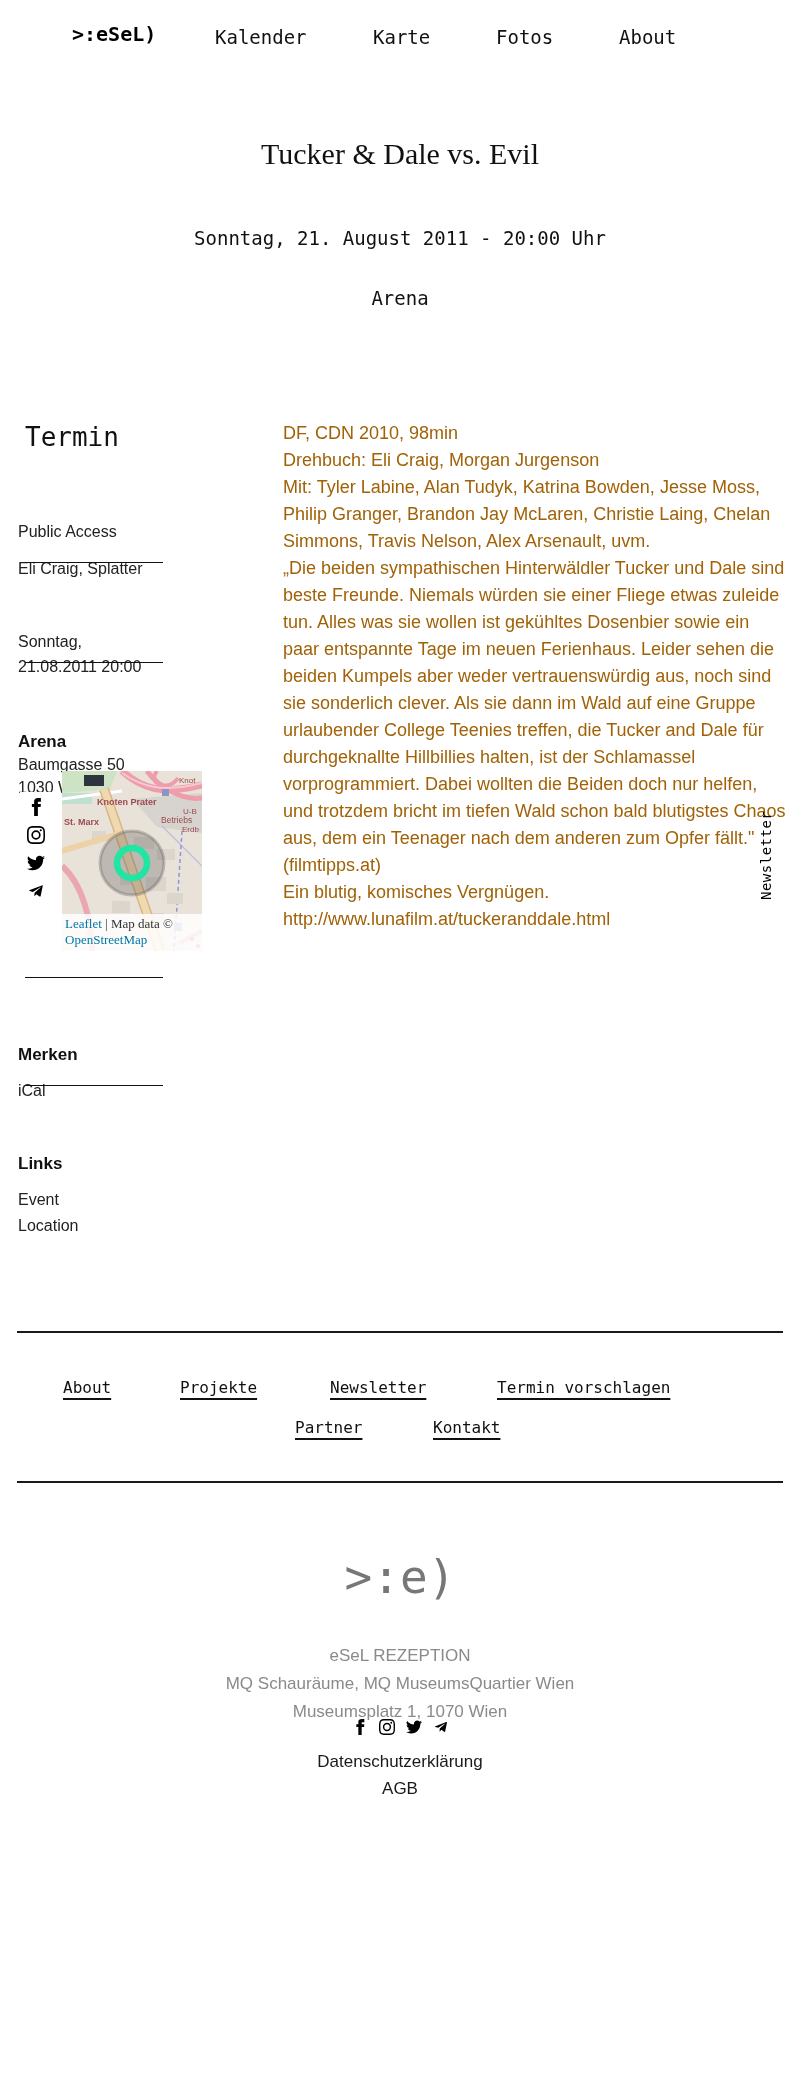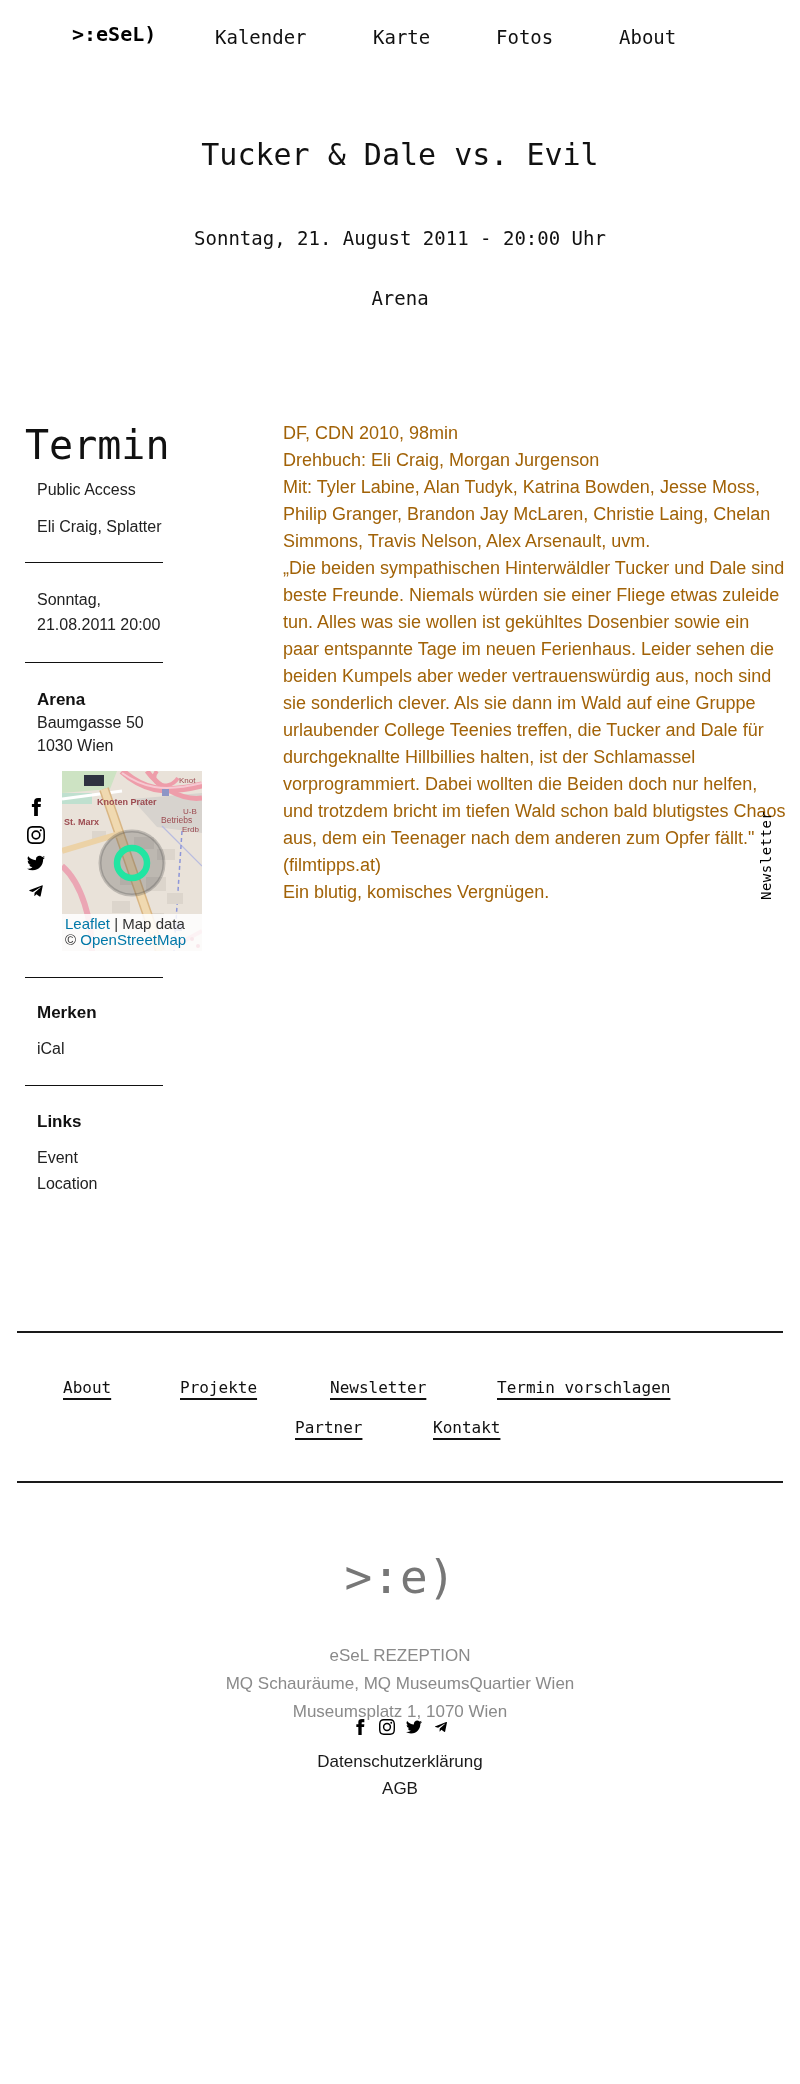"Tucker & Dale vs. Evil" .title { font-family: none -> Liberation Serif, serif }
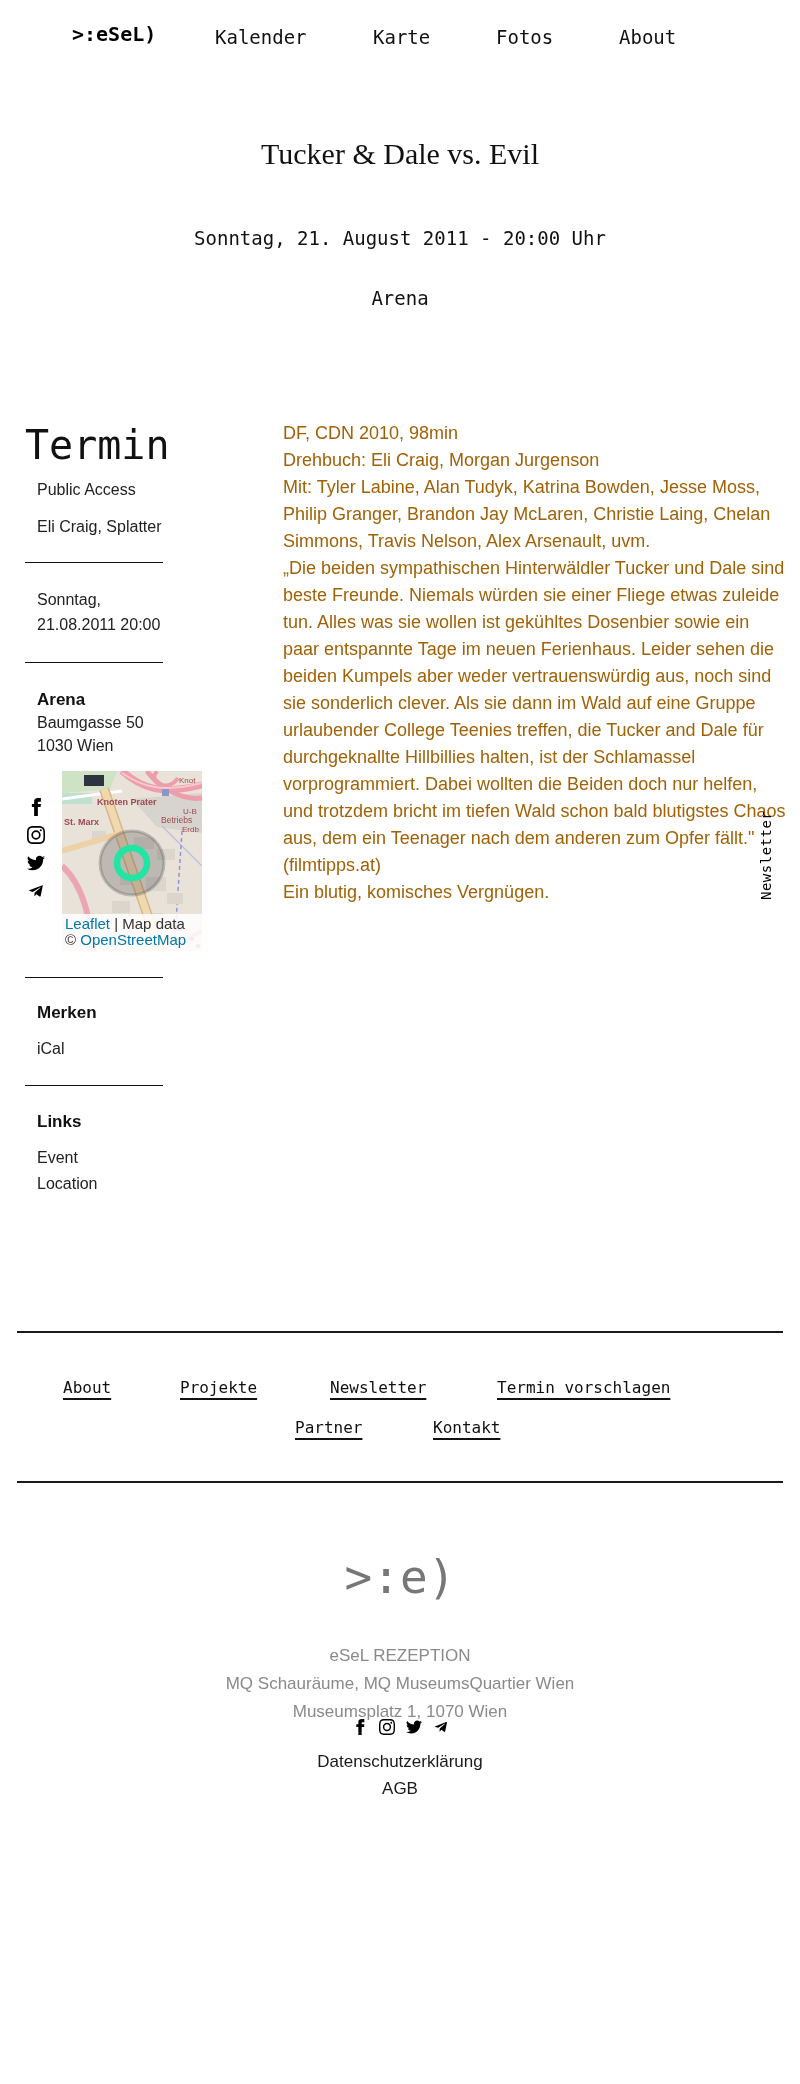"Termin" .side-h { font-size: 40px -> 26px }
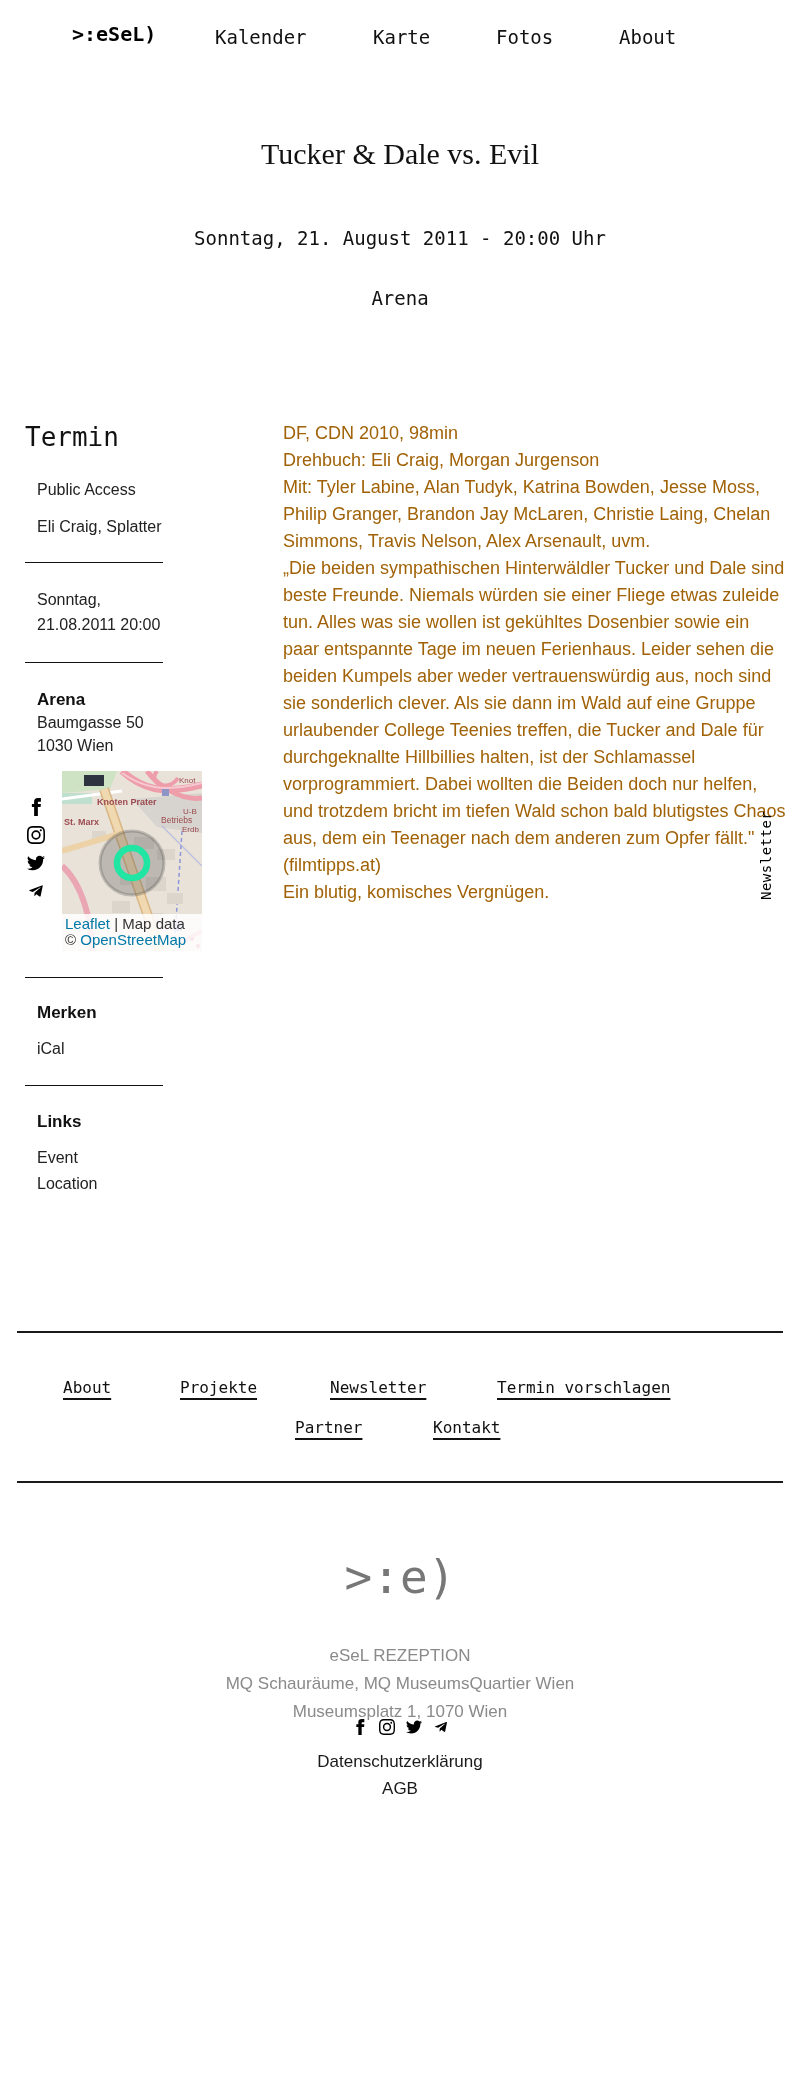"Public Access" .side { left: 37px -> 18px; margin-top: none -> 42px }
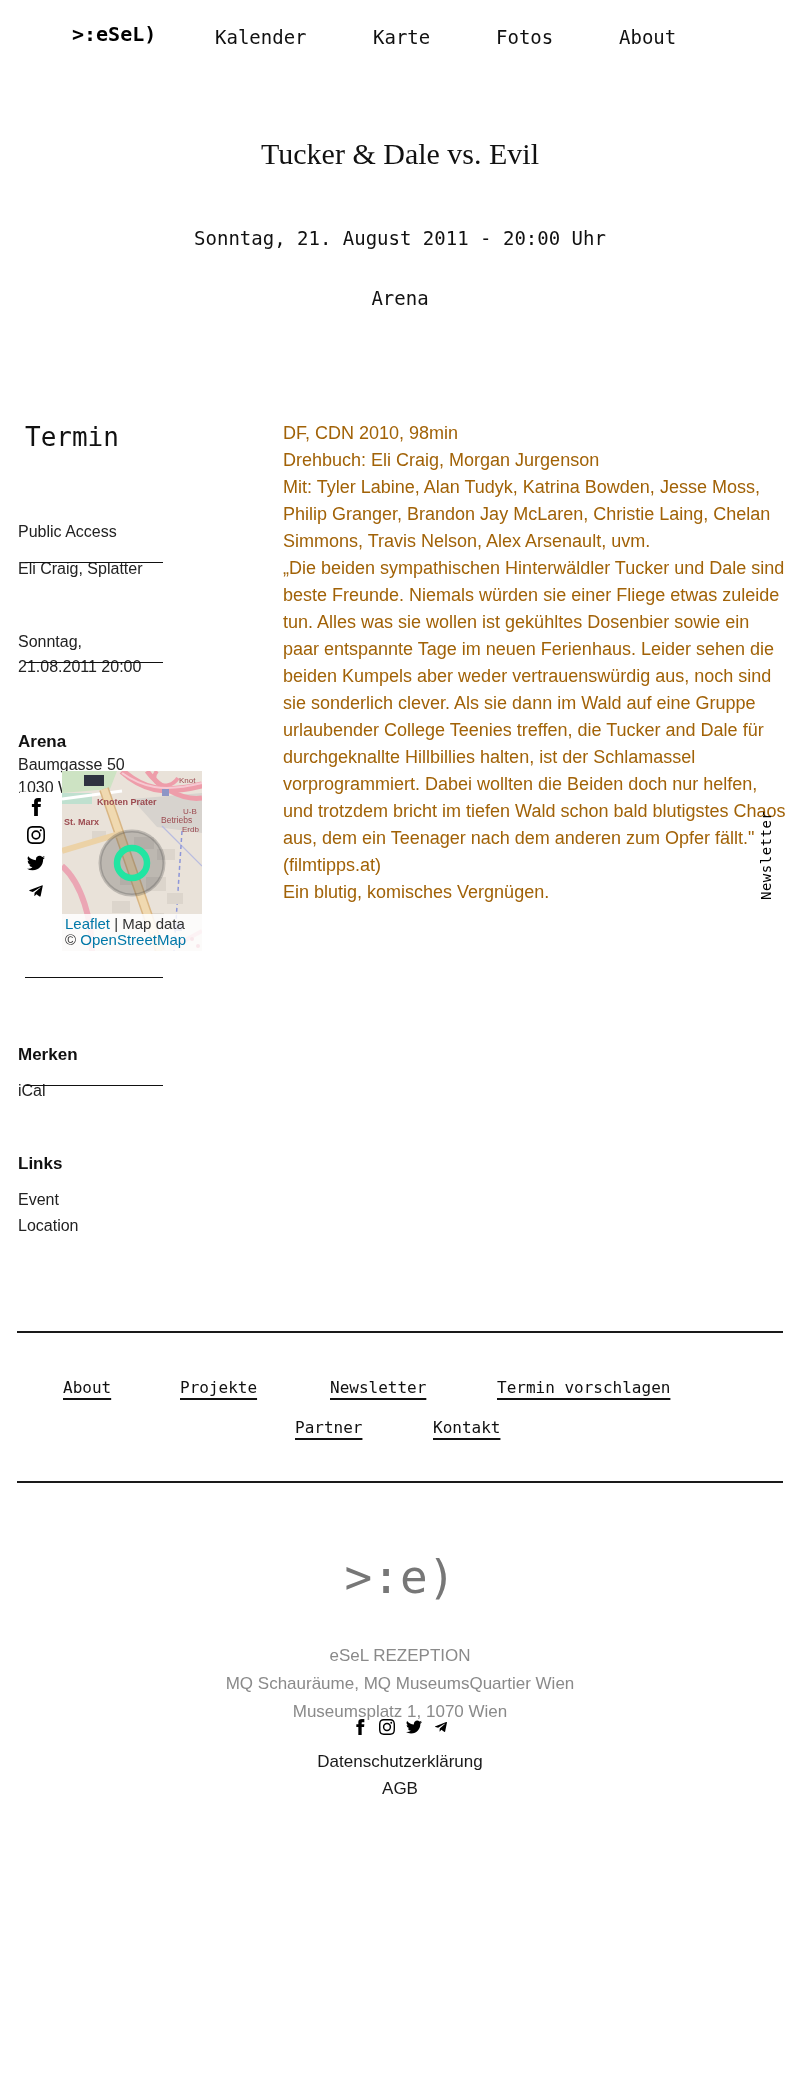"Leaflet | Map data ©" .map-attr { font-family: none -> Liberation Serif, serif; font-size: 15px -> 13px }
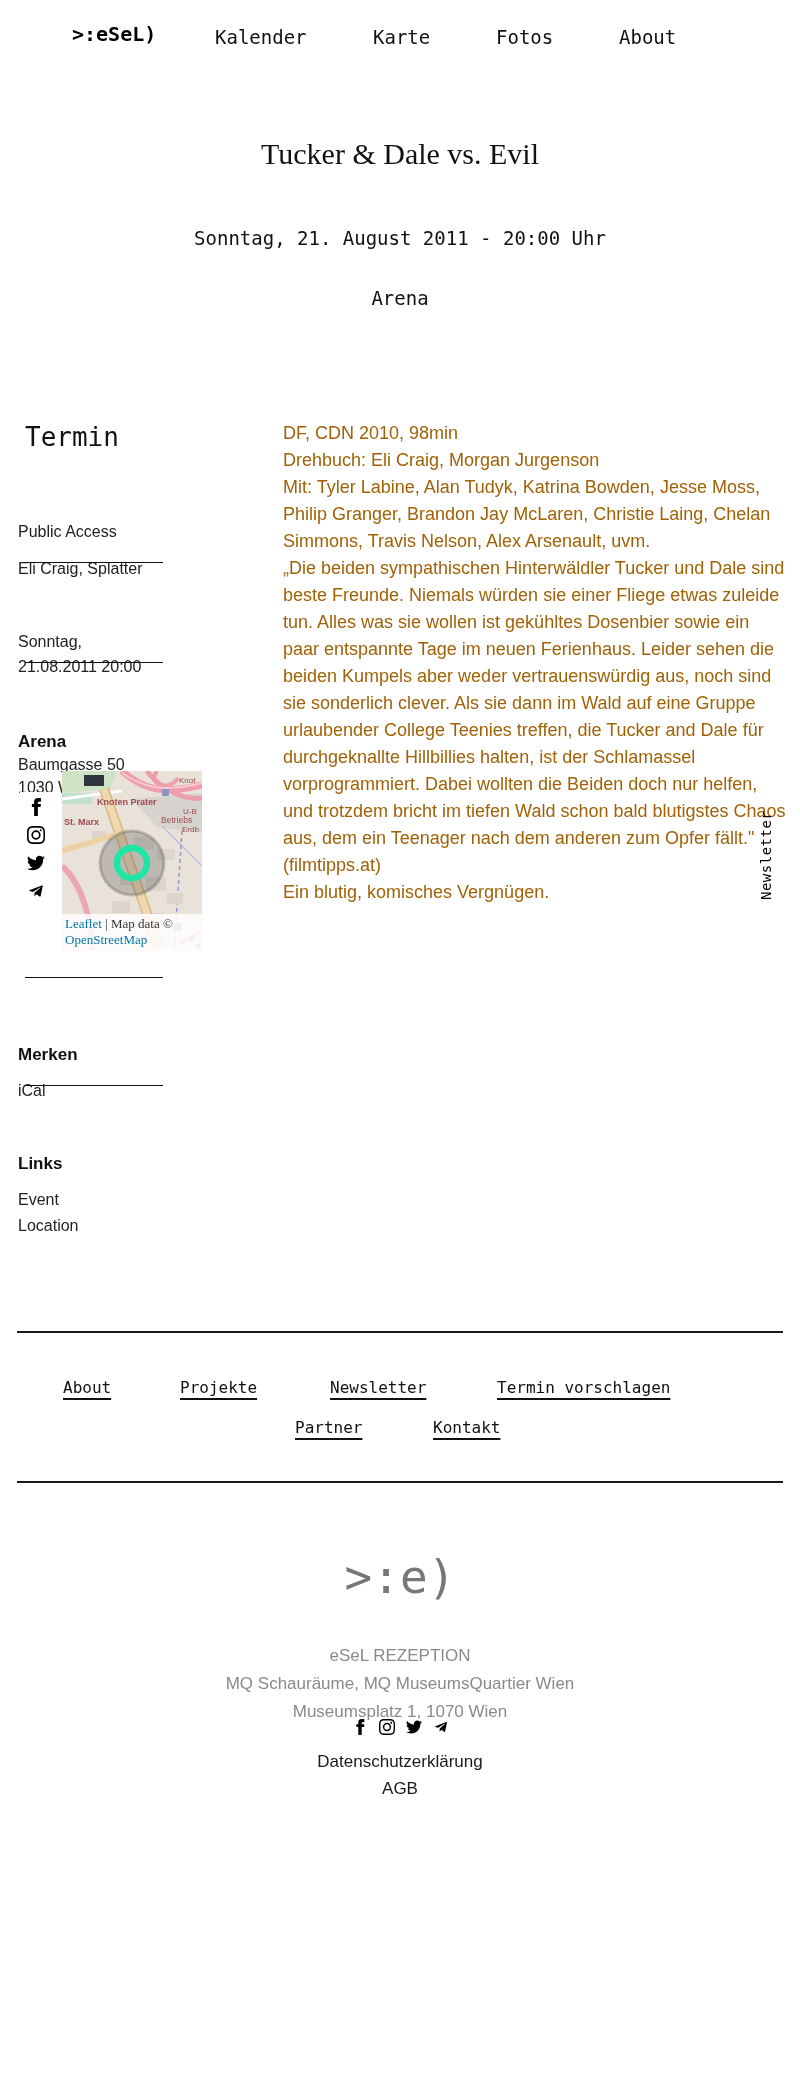"http://www.lunafilm.at/tuckeranddale.htm" div.block { html: none -> <div>http://www.lunafilm.at/tuckeranddale.html</div> }
